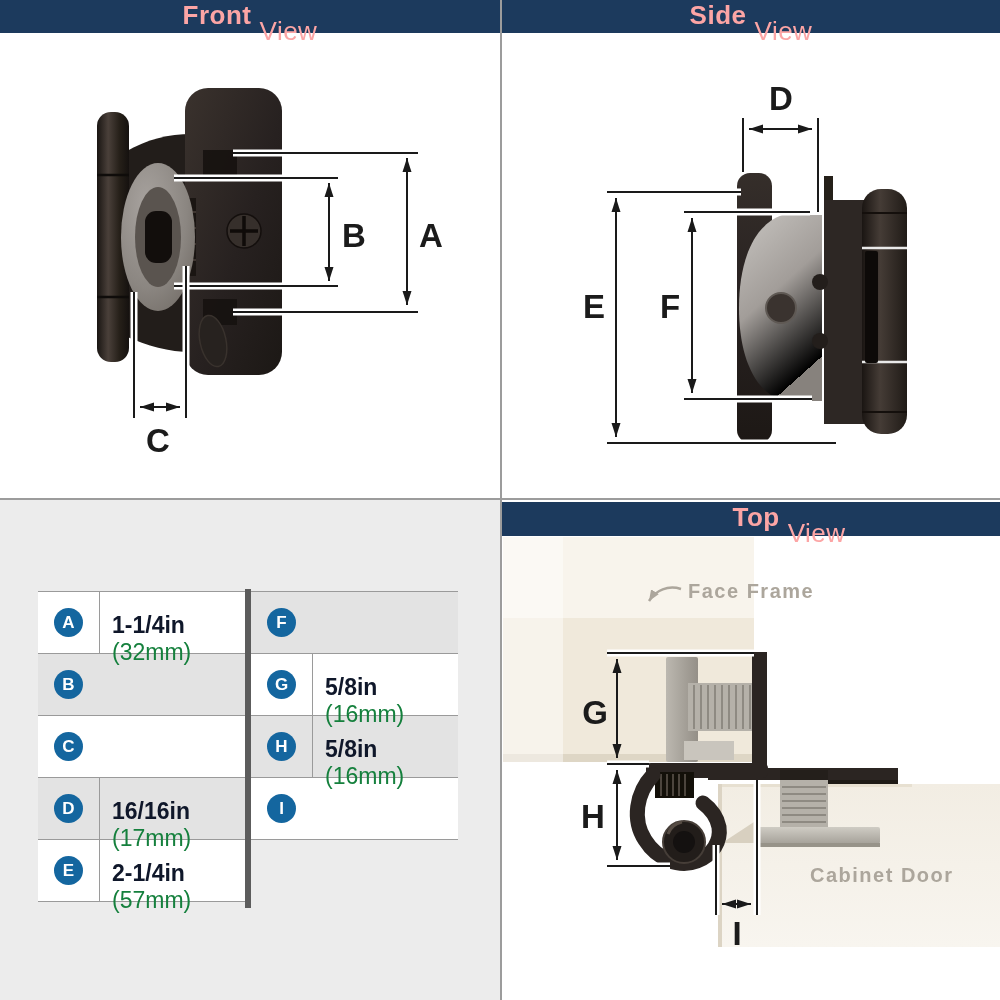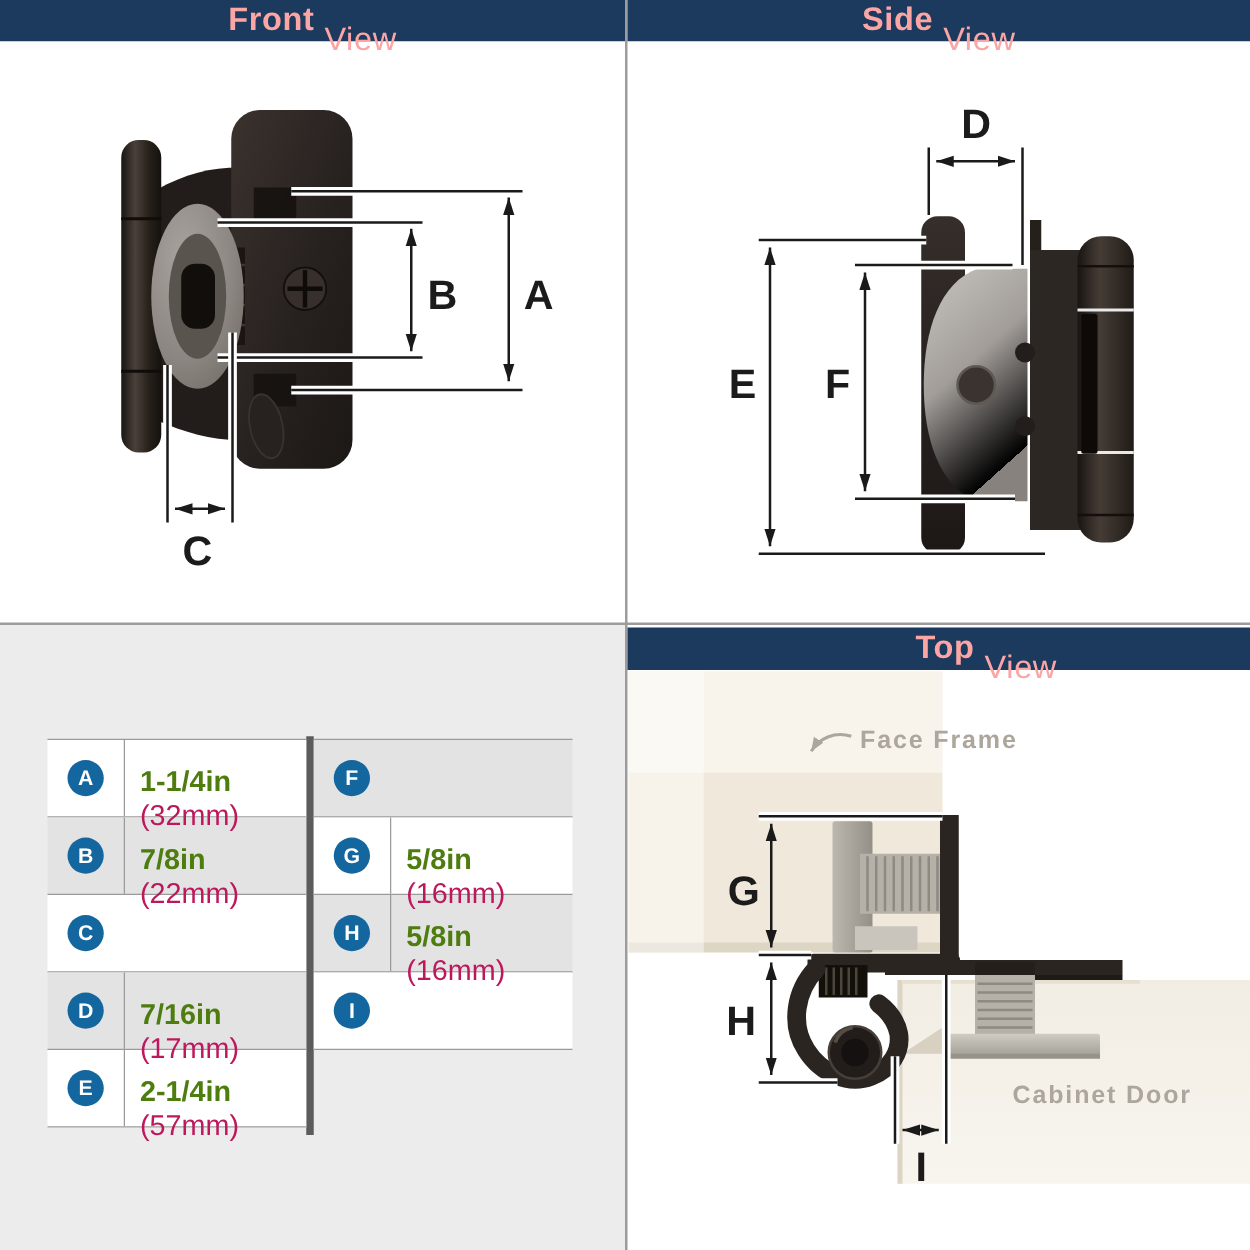"1-1/4in" .v-in { color: #4d7c0f -> #0f172a }
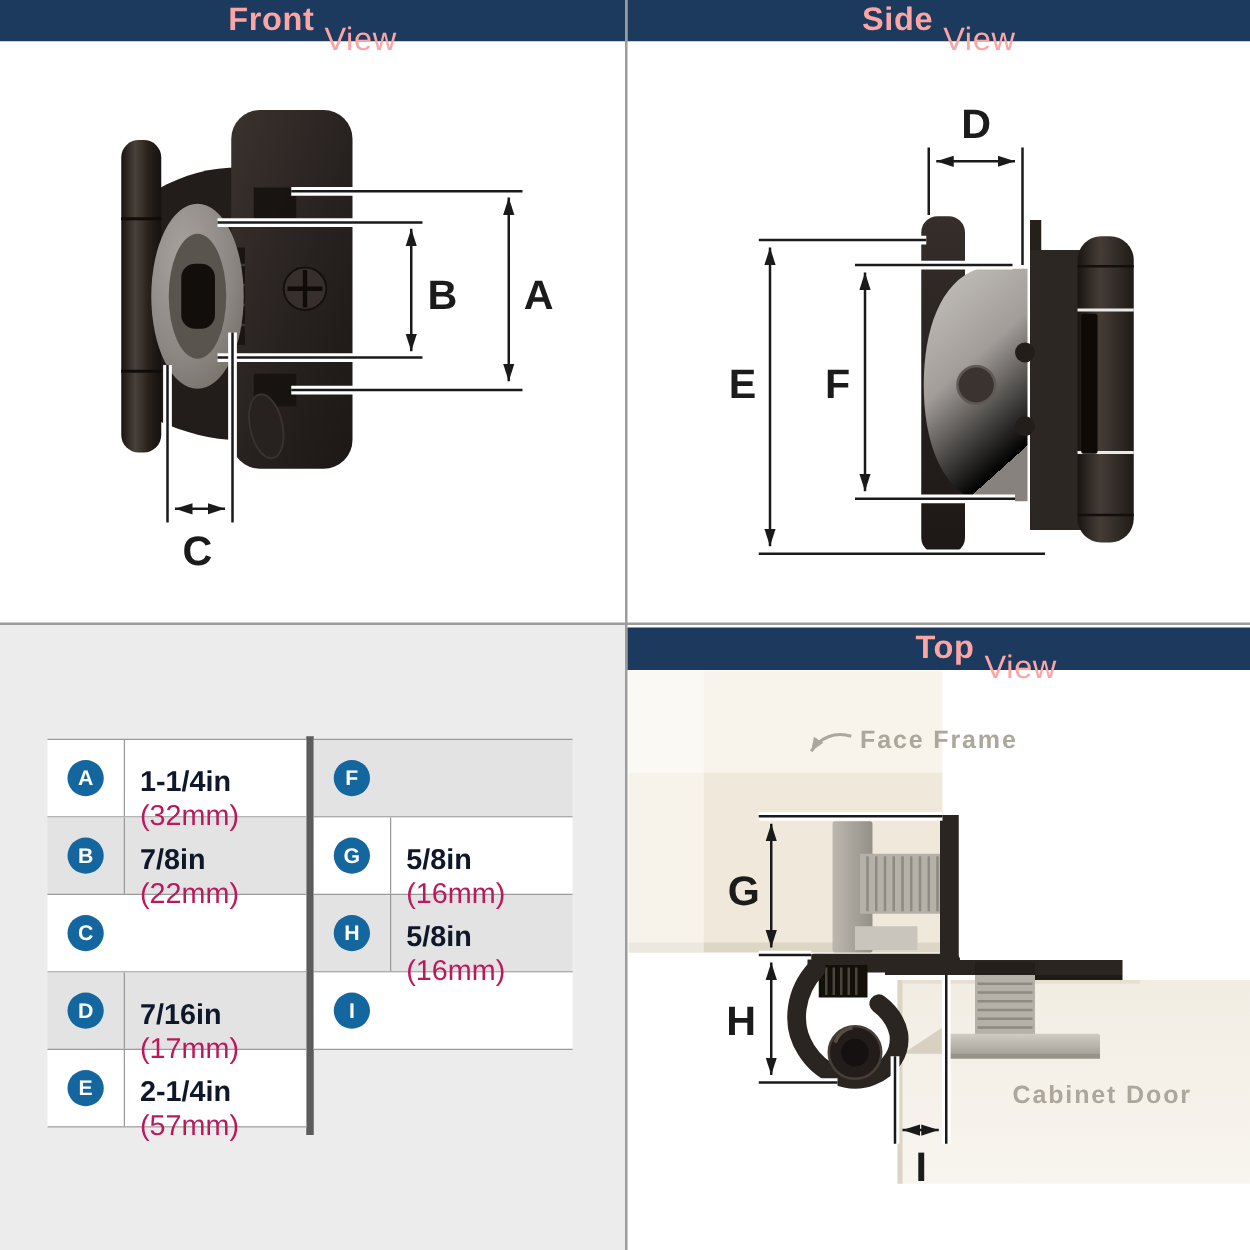"(32mm)" .v-mm { color: #be185d -> #15803d }
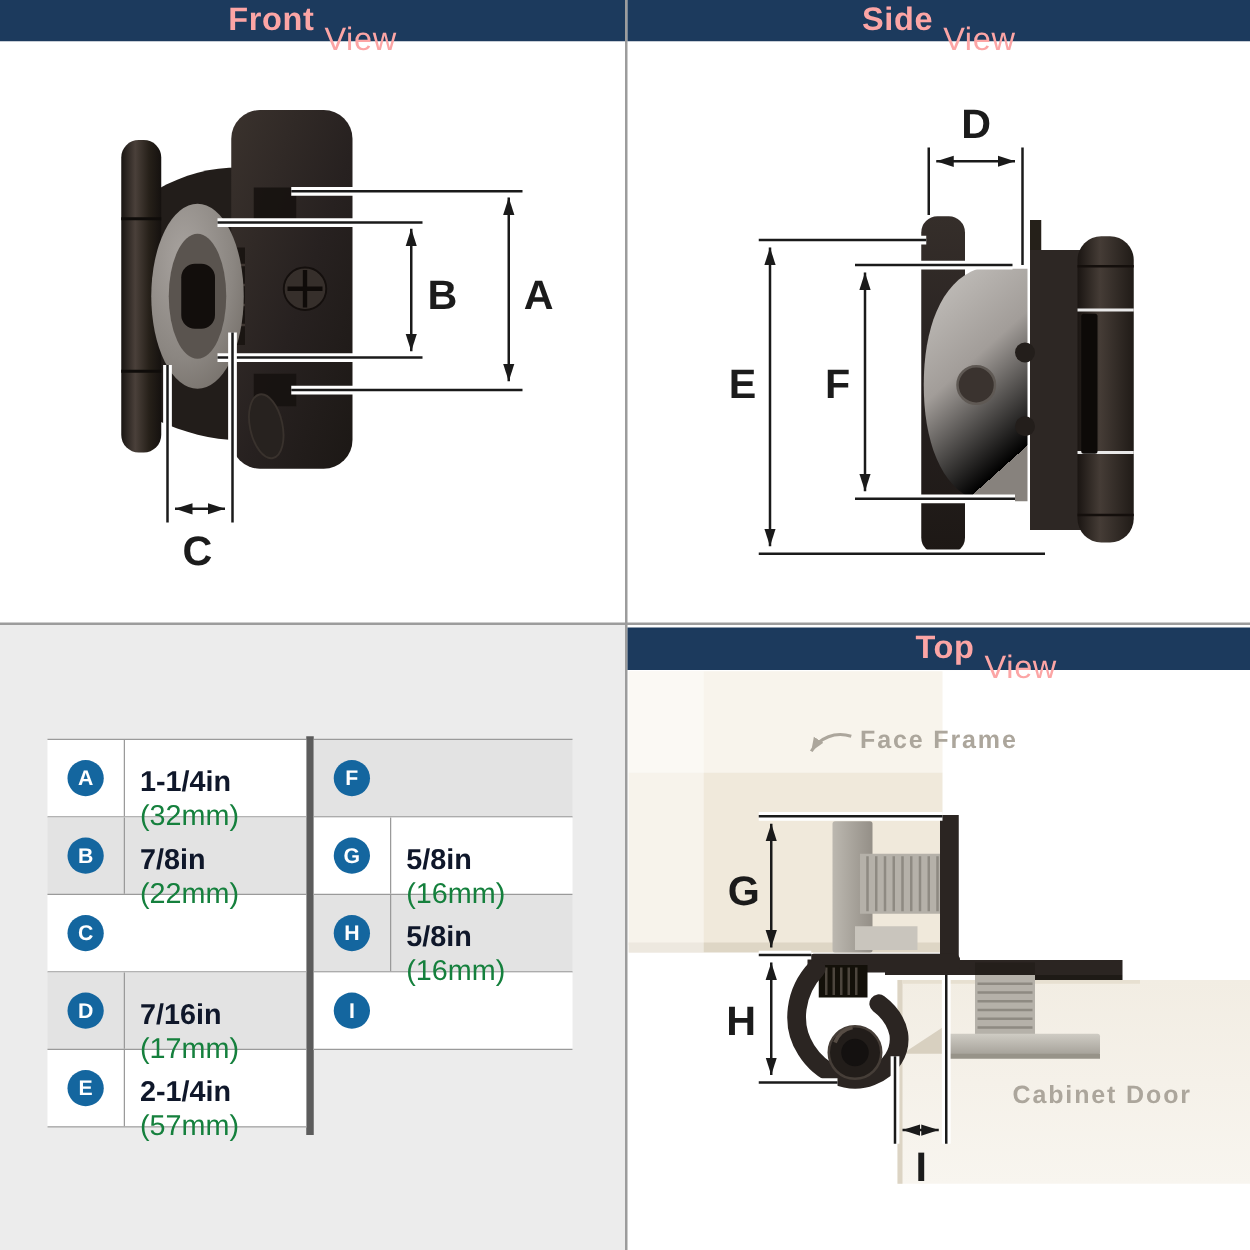"7/8in" div.cell-value { html: <div> <span>7/8in</span> <span>(22mm)</span> </div> -> none }
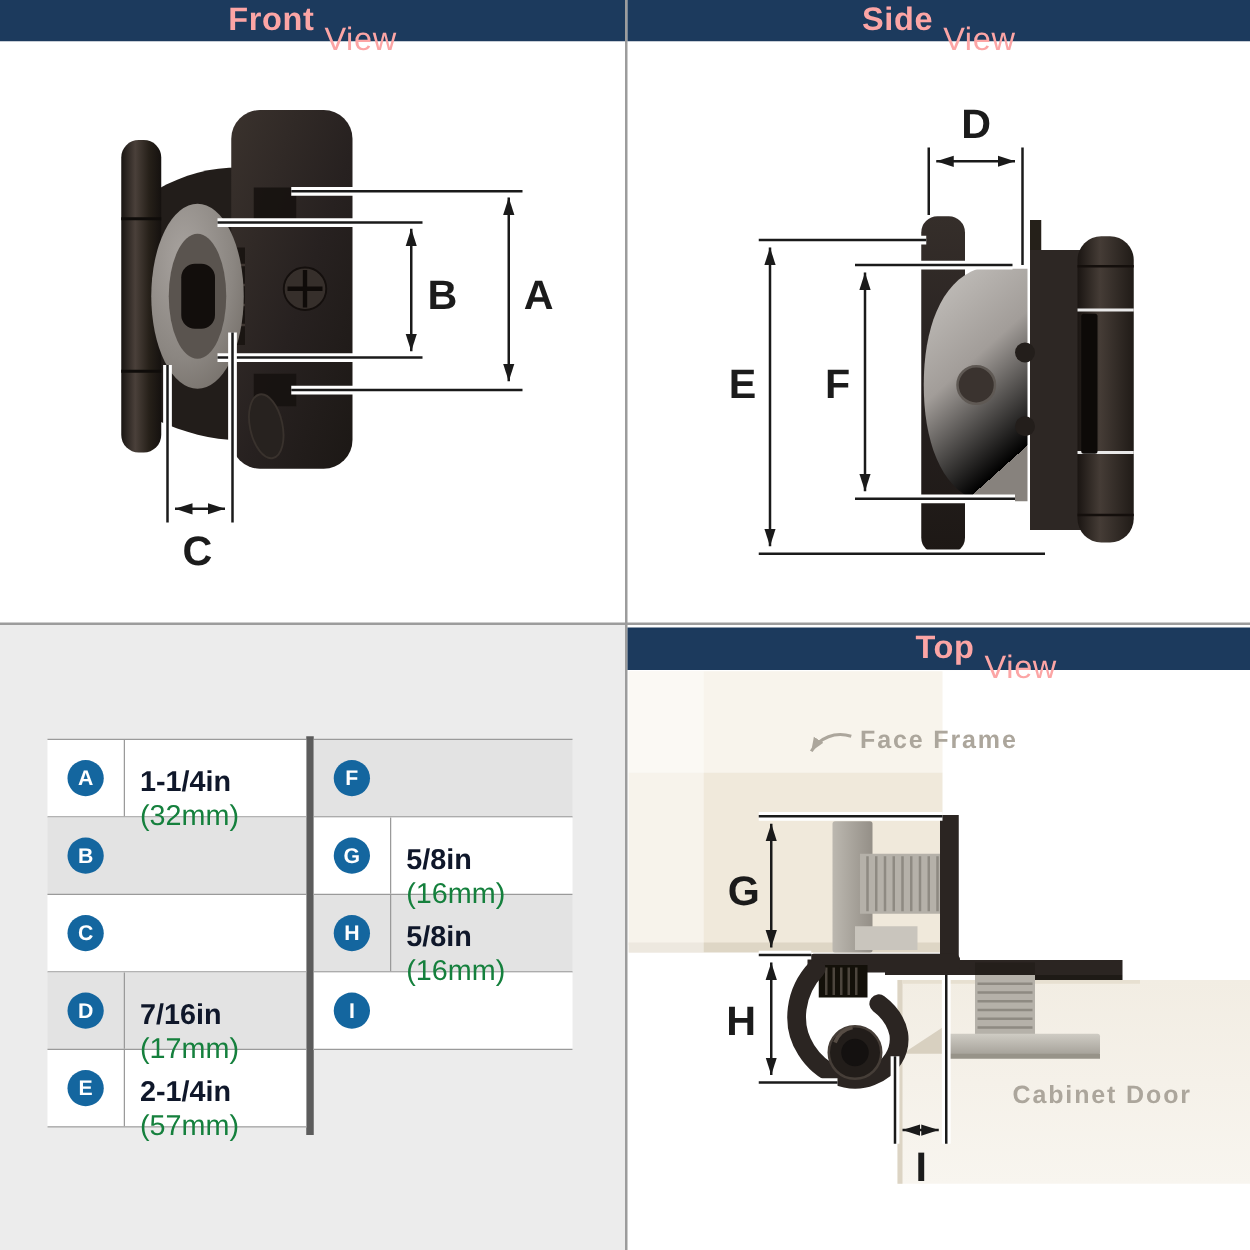"7/16in" span.v-in { text: 7/16in -> 16/16in }
